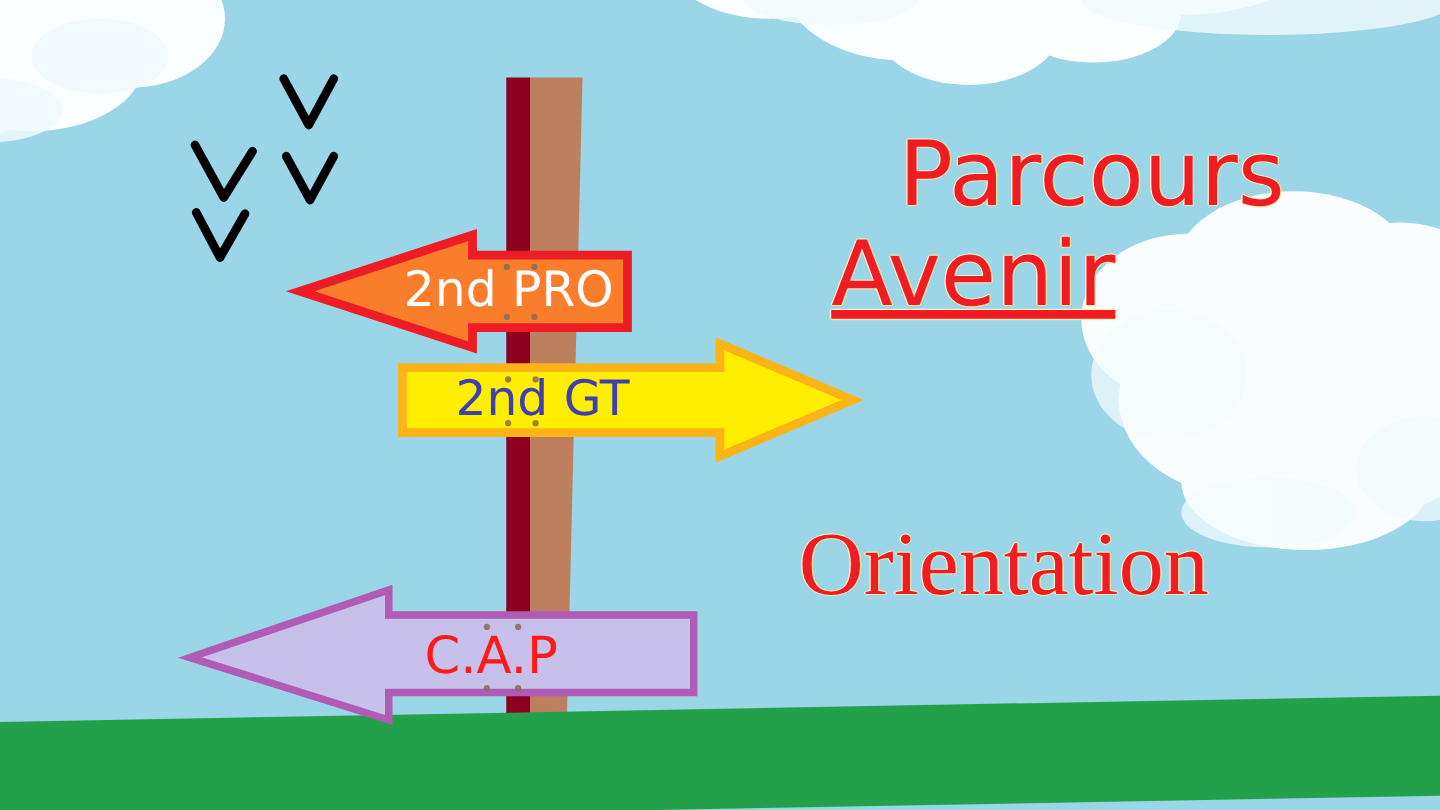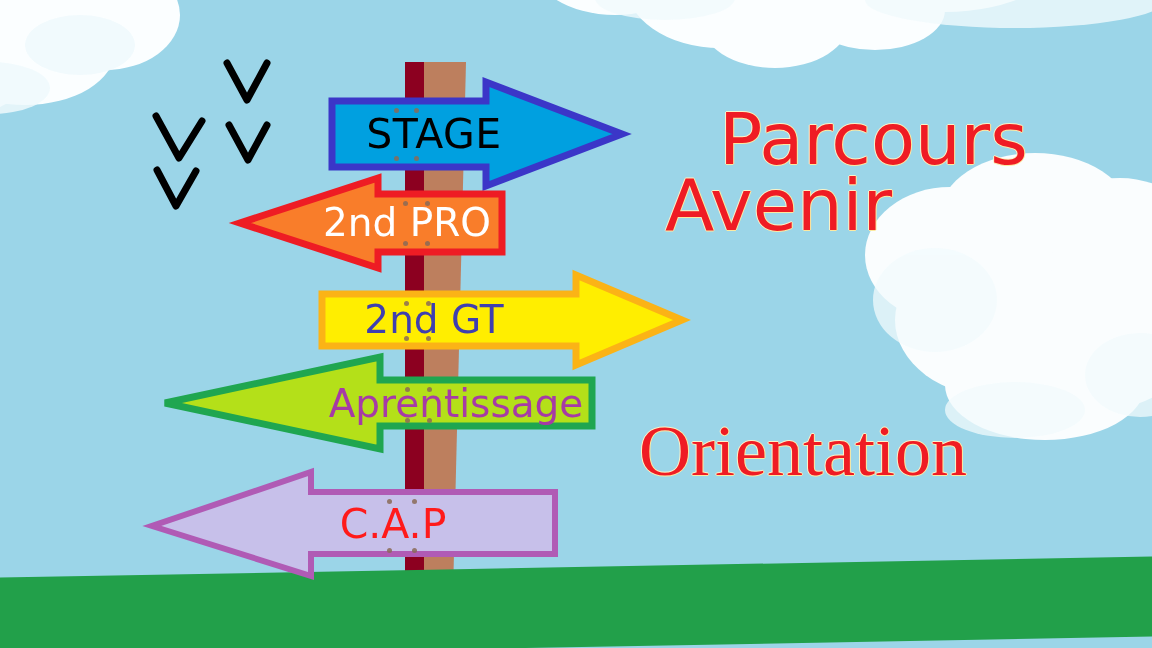"STAGE" div.sign { html: <div> <div> <svg> <polygon></polygon> </svg> </div> <div> <div></div> <div></div> <div></div> <div></div> </div> <div>STAGE</div> </div> -> none }
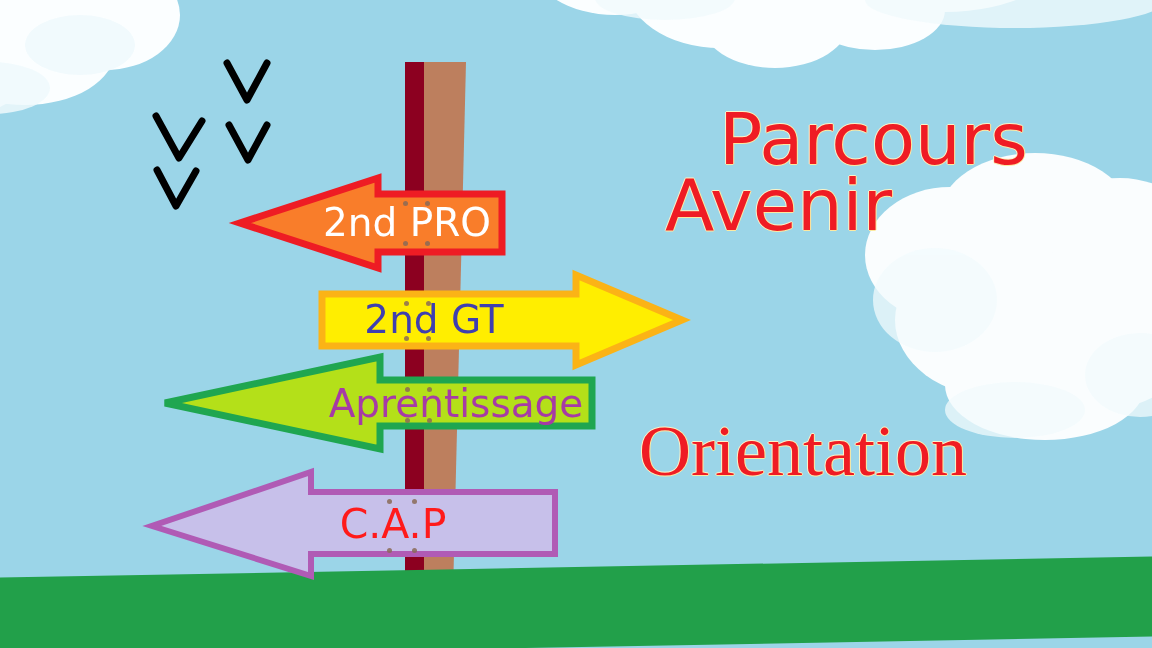"2nd PRO" #sign-2ndpro { top: 174px -> 184px }
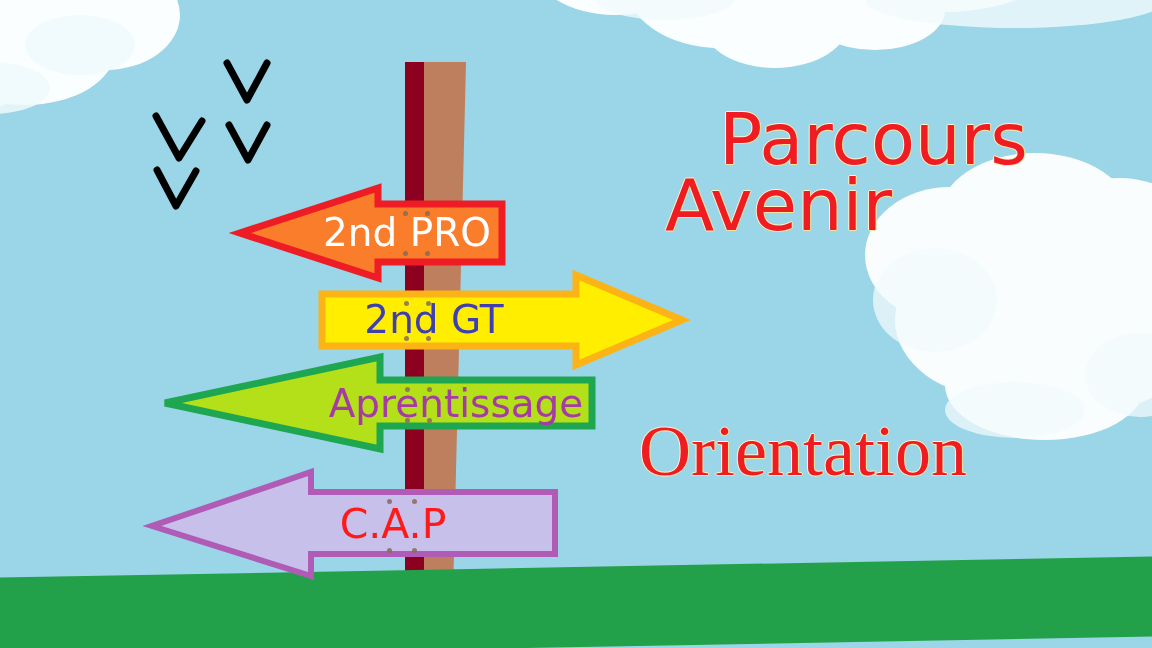"Avenir" #cap-avenir { text-decoration: none -> underline; top: 169px -> 183px }
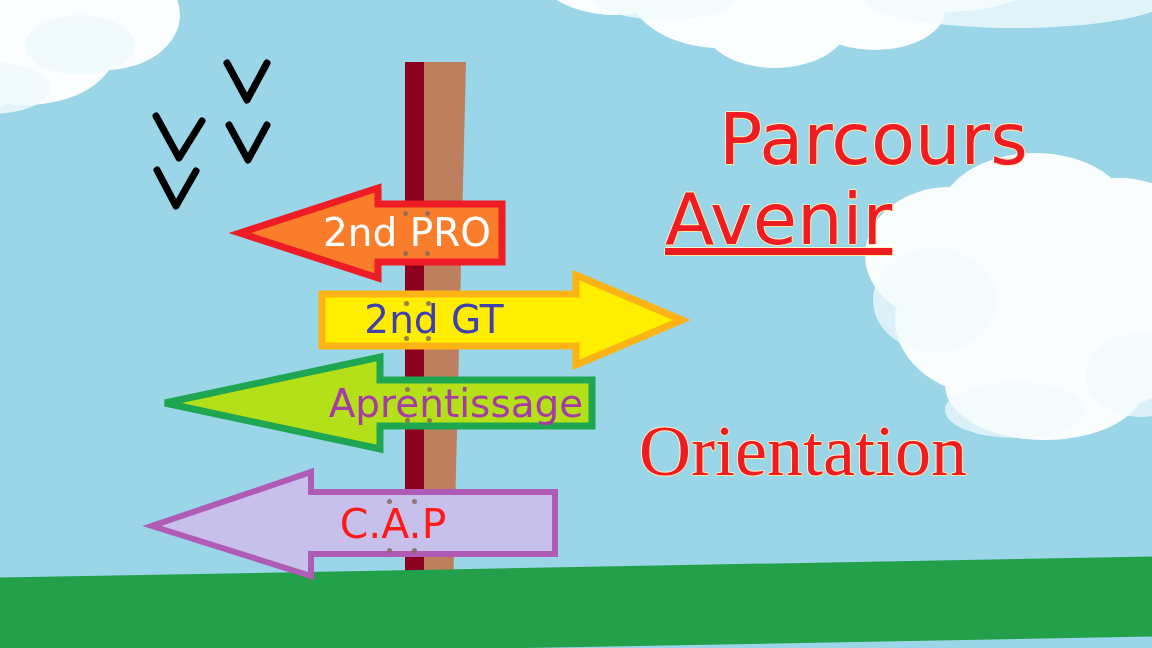"Aprentissage" div.sign { html: <div> <div> <svg> <polygon></polygon> </svg> </div> <div> <div></div> <div></div> <div></div> <div></div> </div> <div>Aprentissage</div> </div> -> none }
